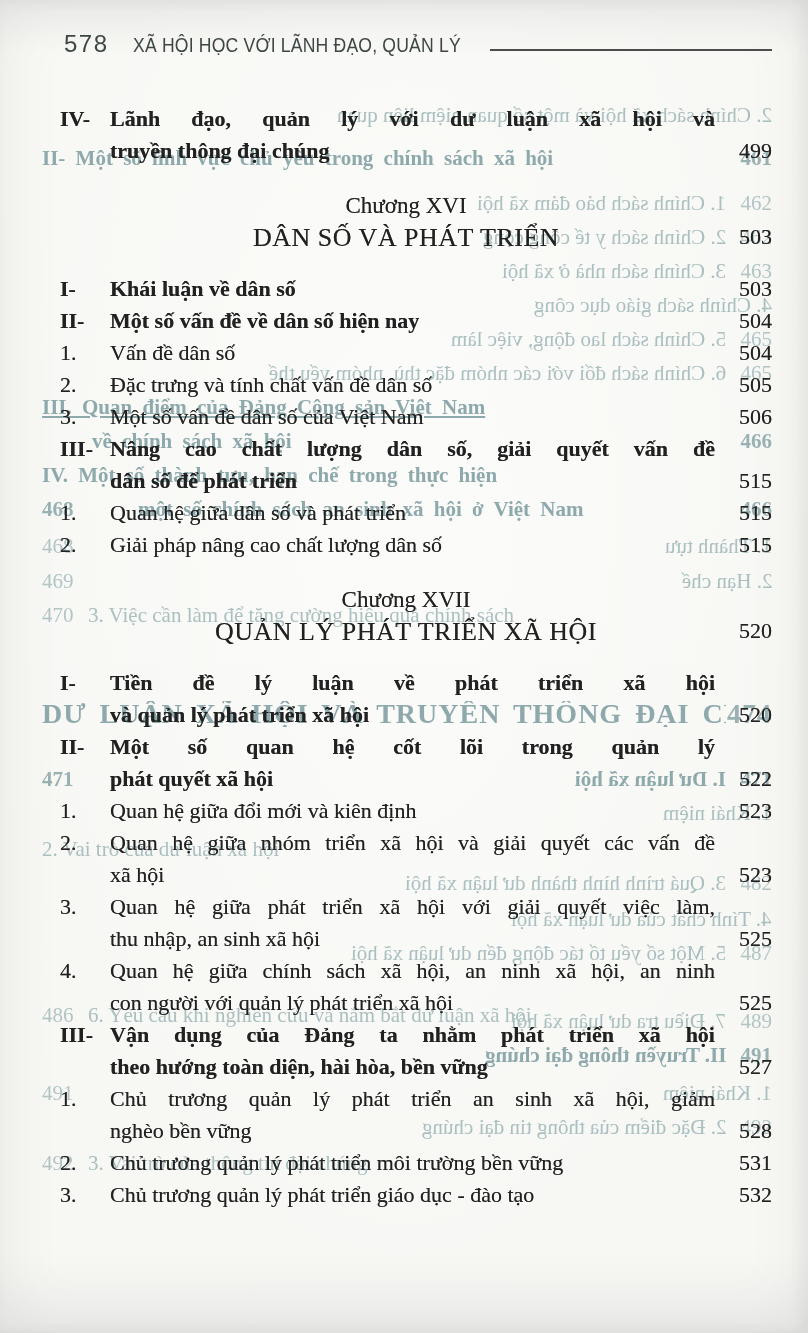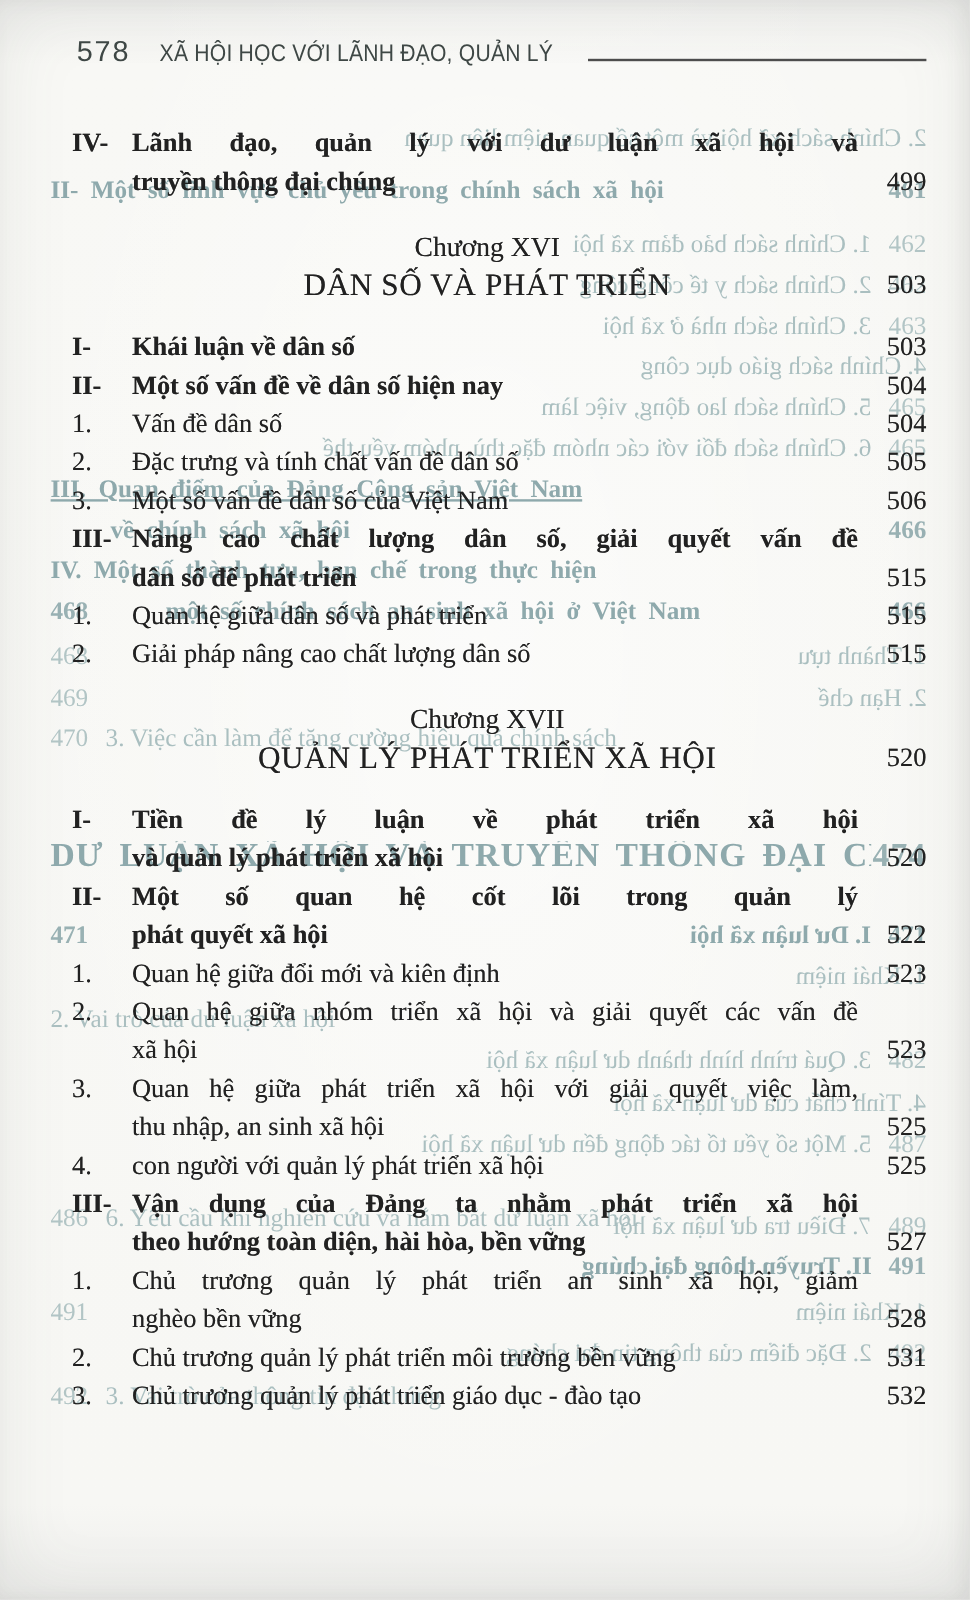"Quan hệ giữa chính sách" div.line { html: none -> <div>Quan hệ giữa chính sách xã hội, an ninh xã hội, an ninh</div> }
